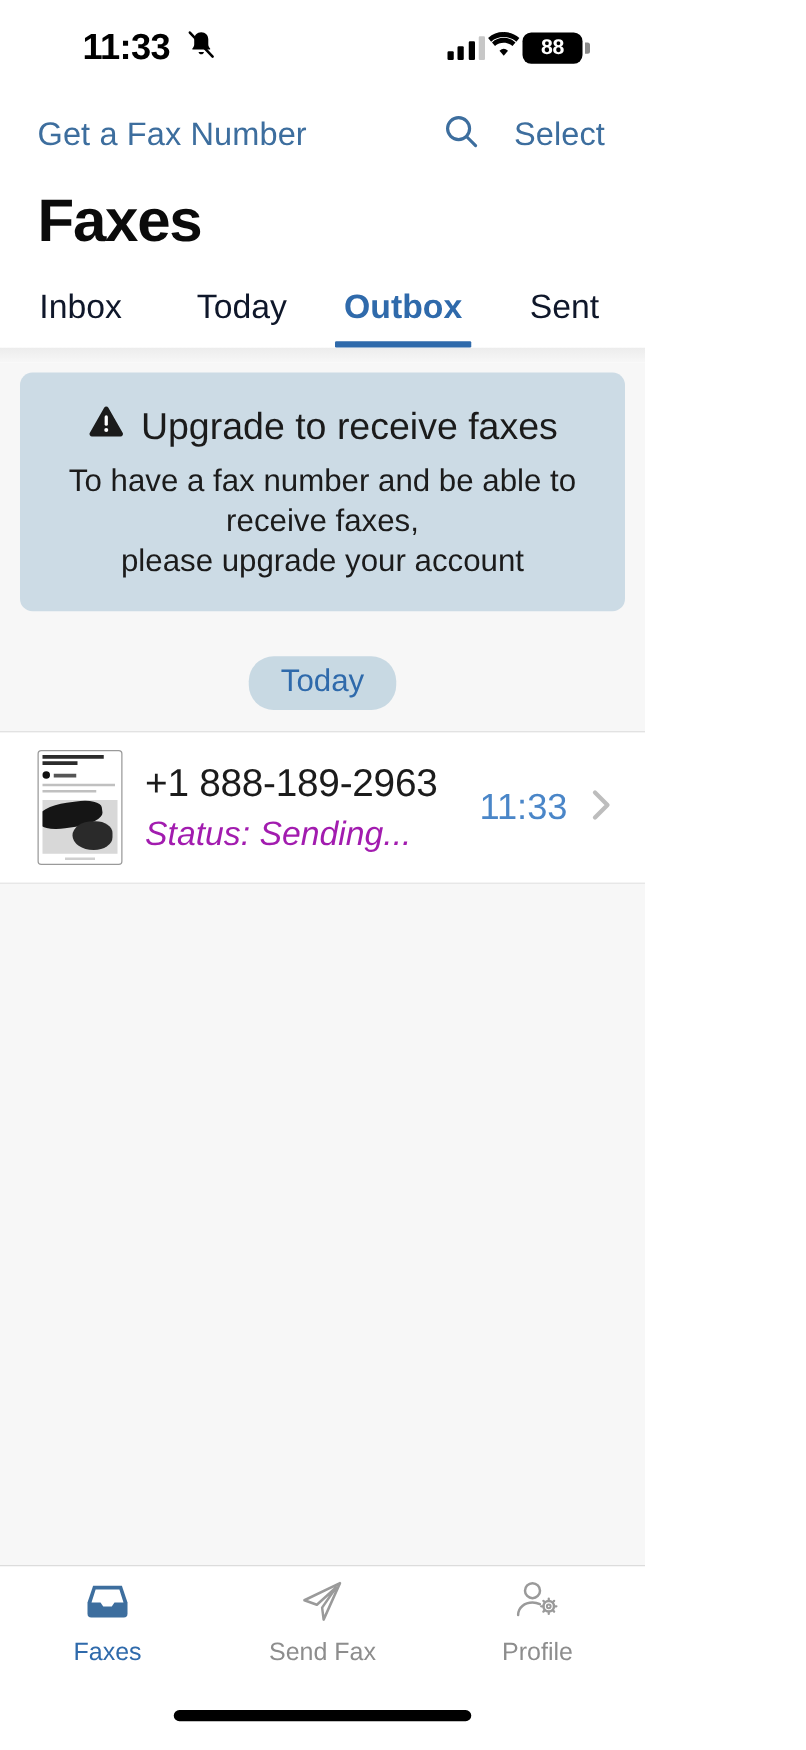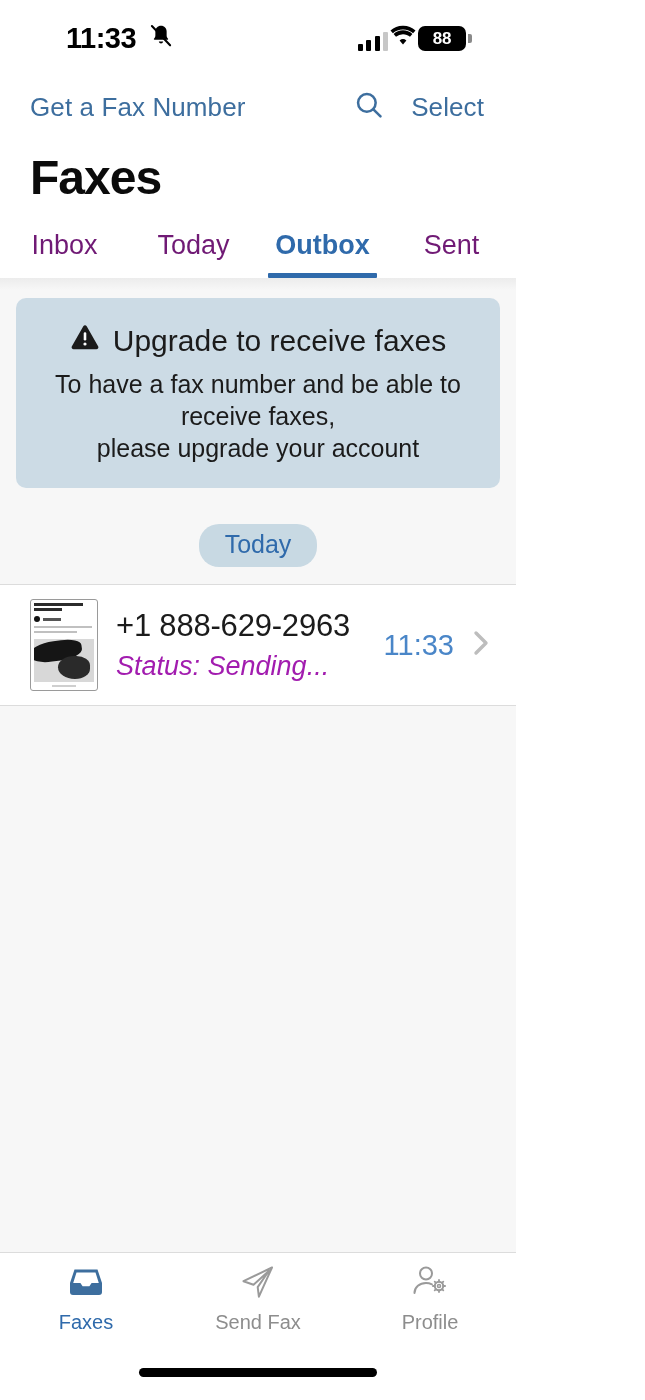"88" .sb-right { align-items: flex-end -> center }
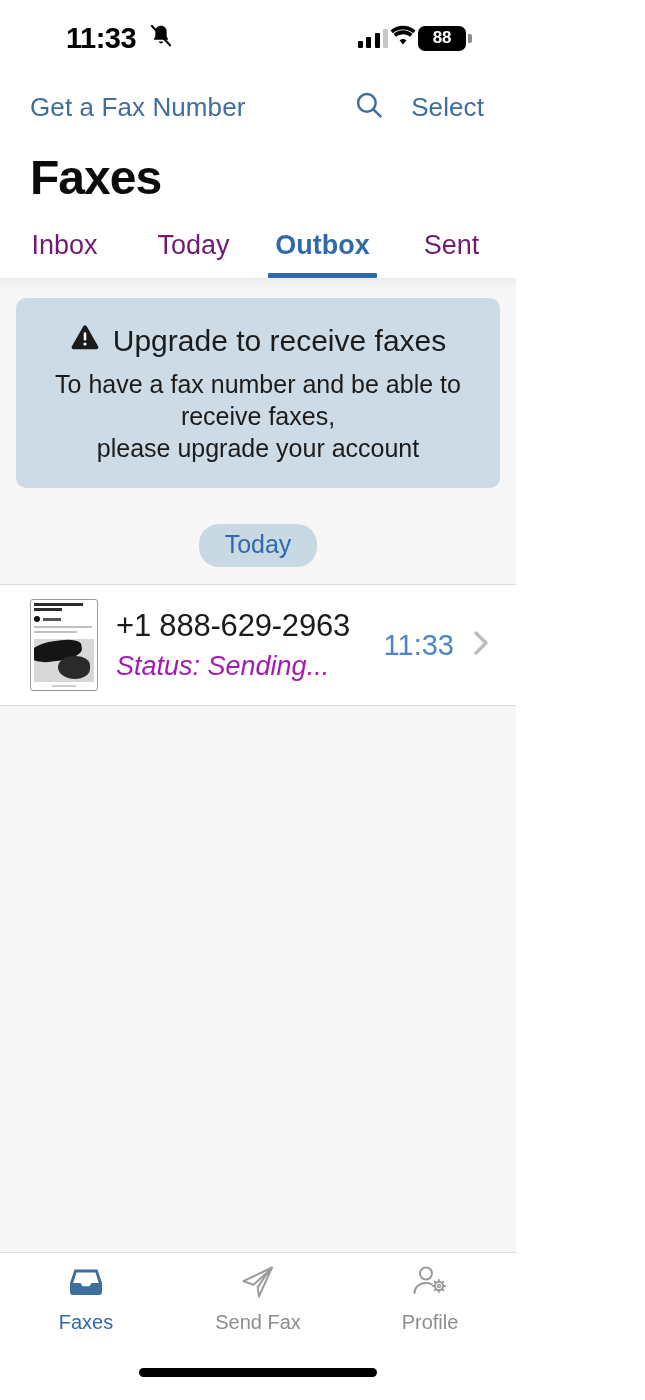"Inbox" .tab { color: #701a75 -> #0f172a }
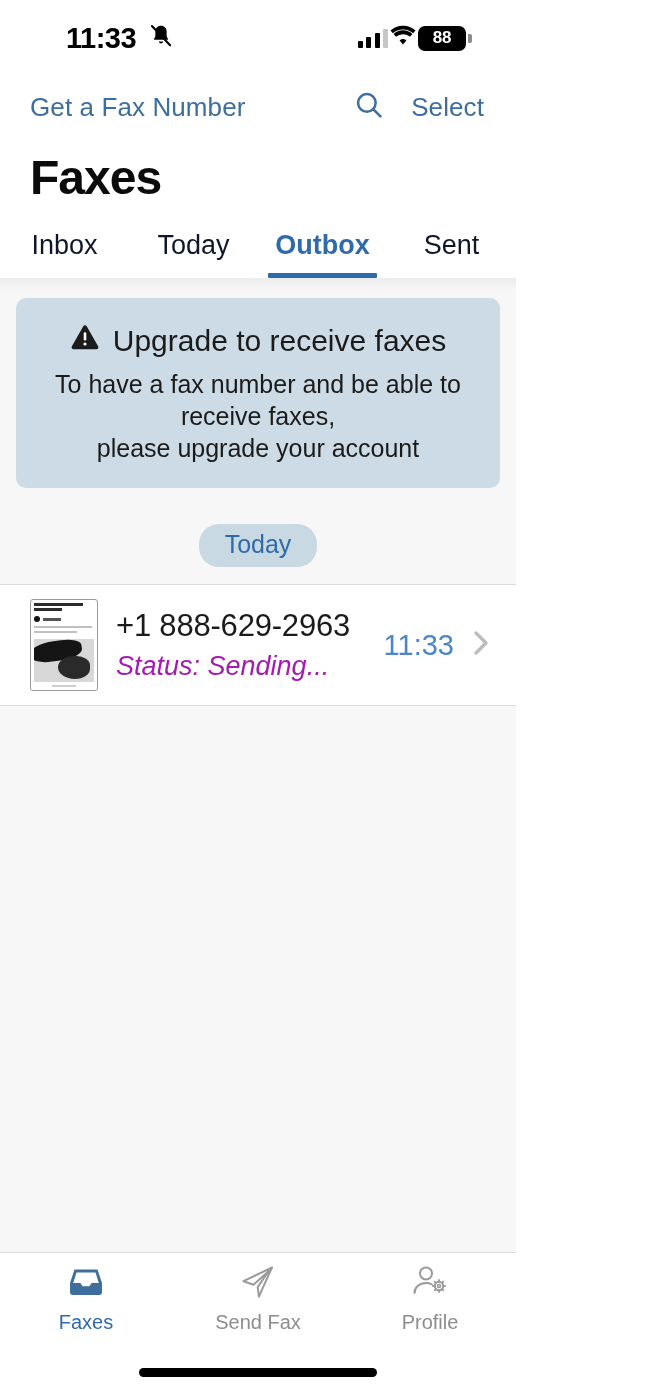"+1 888-629-2963" div.fax-num { text: +1 888-629-2963 -> +1 888-189-2963 }
